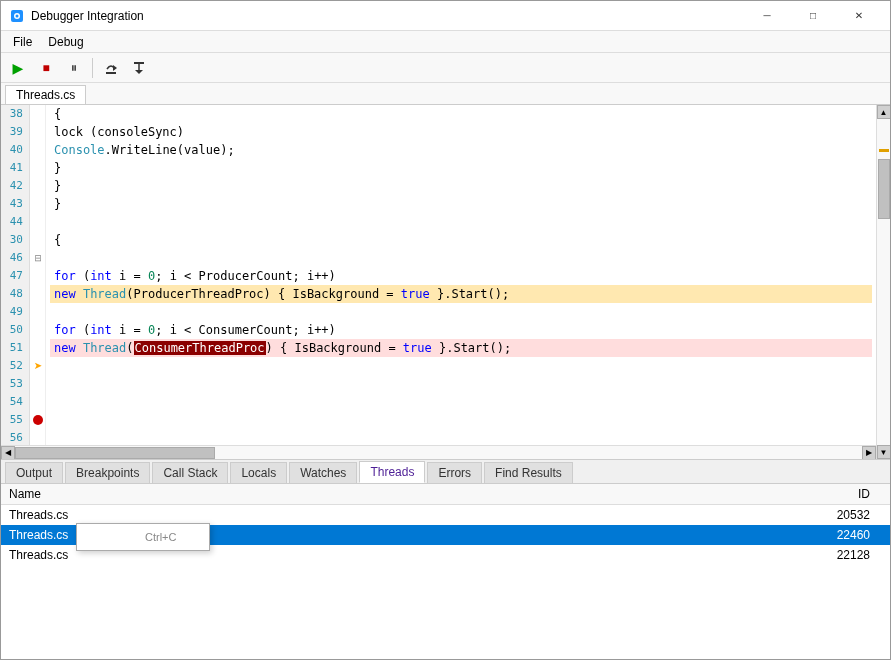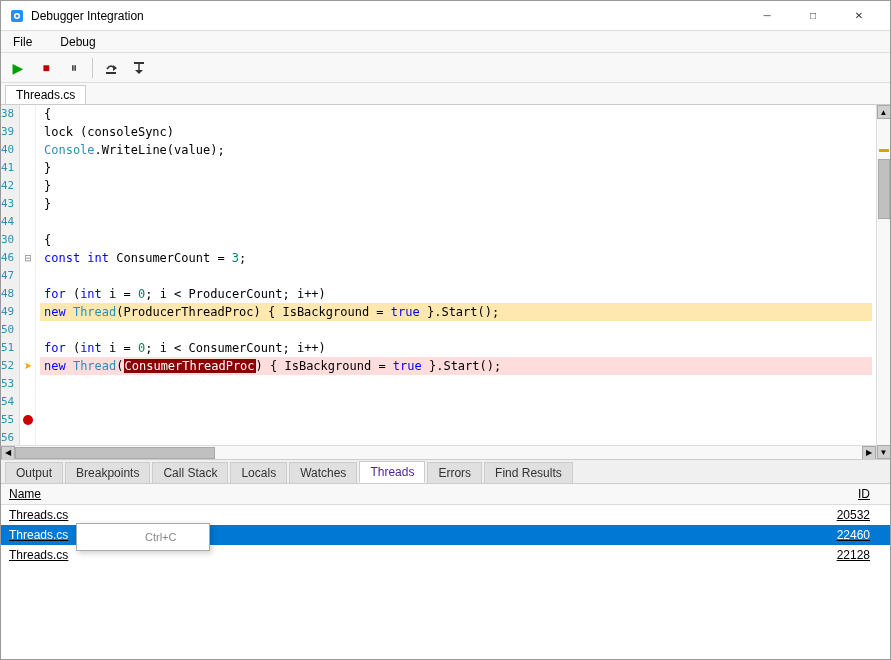"File" .menu-bar { gap: 12px -> none }
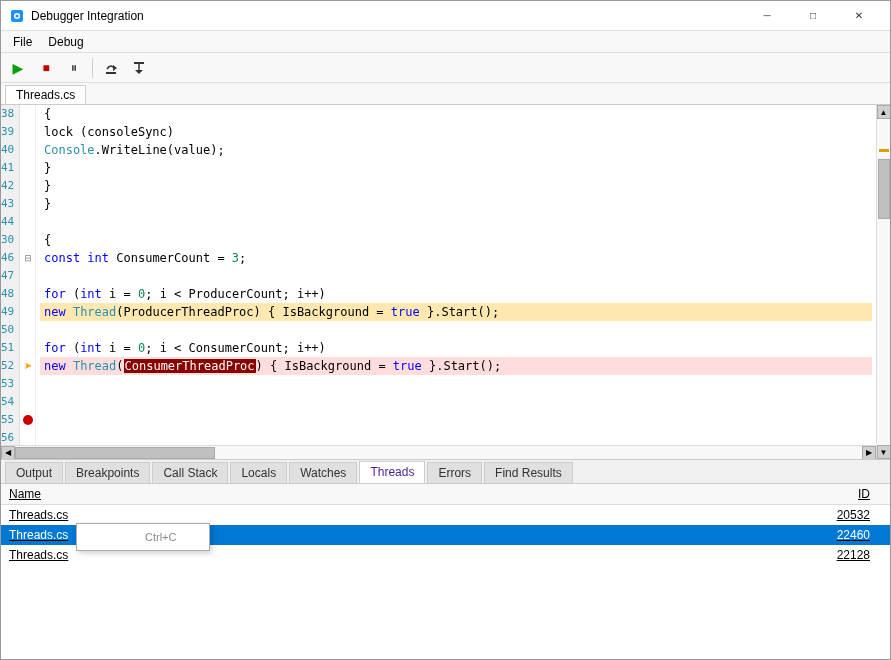"38" .line-numbers { width: 19px -> 29px }
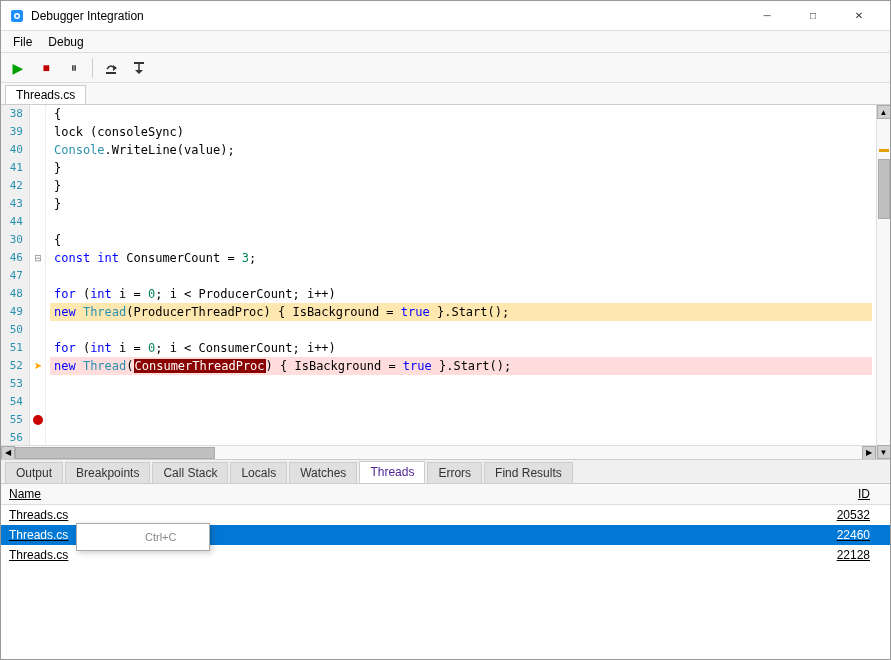"const int ConsumerCount = 3;" div.code-line { html: <div><span> </span><span>const int</span><span> ConsumerCount = </span><span>3</span><span>;</span></div> -> none }
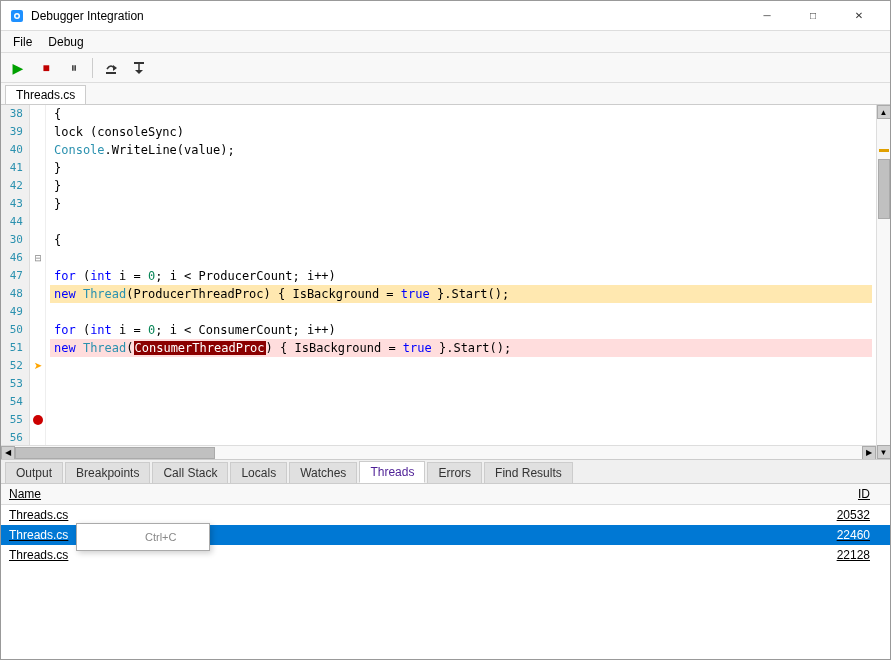"Name" .threads-table { text-decoration: underline -> none }
